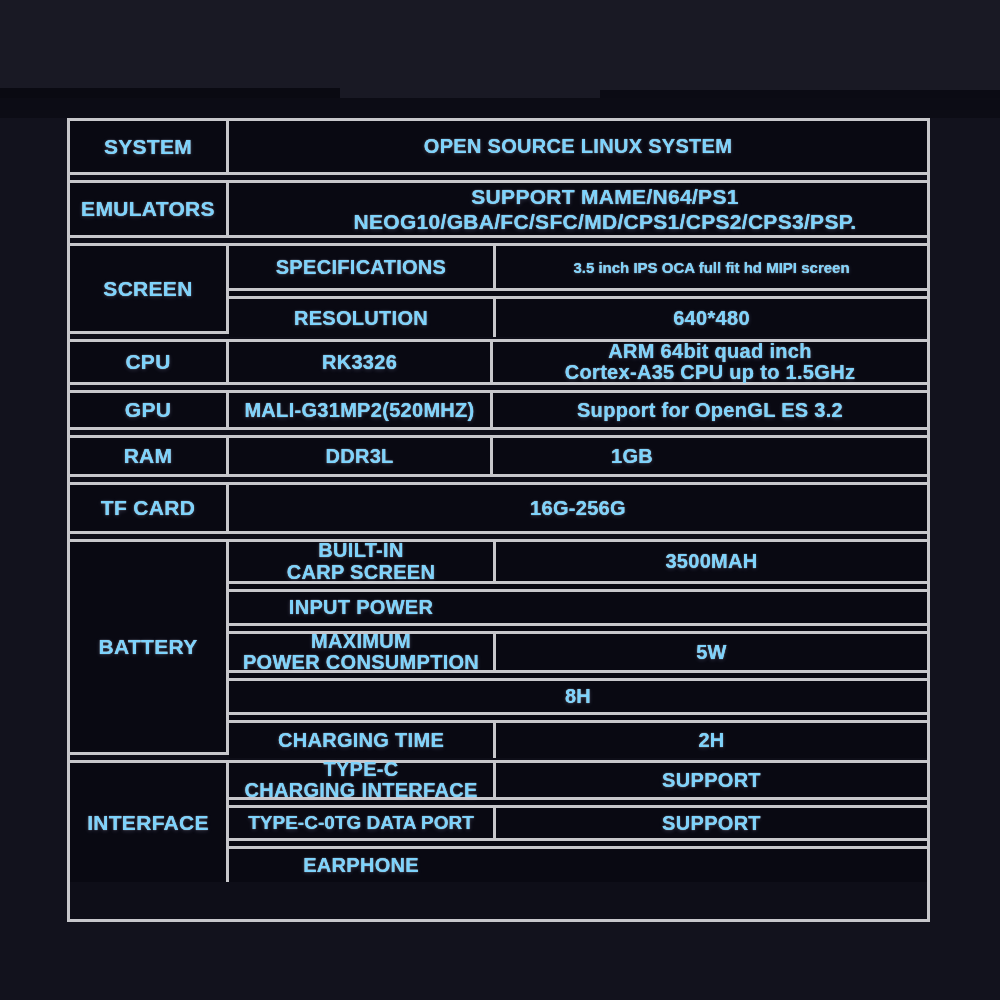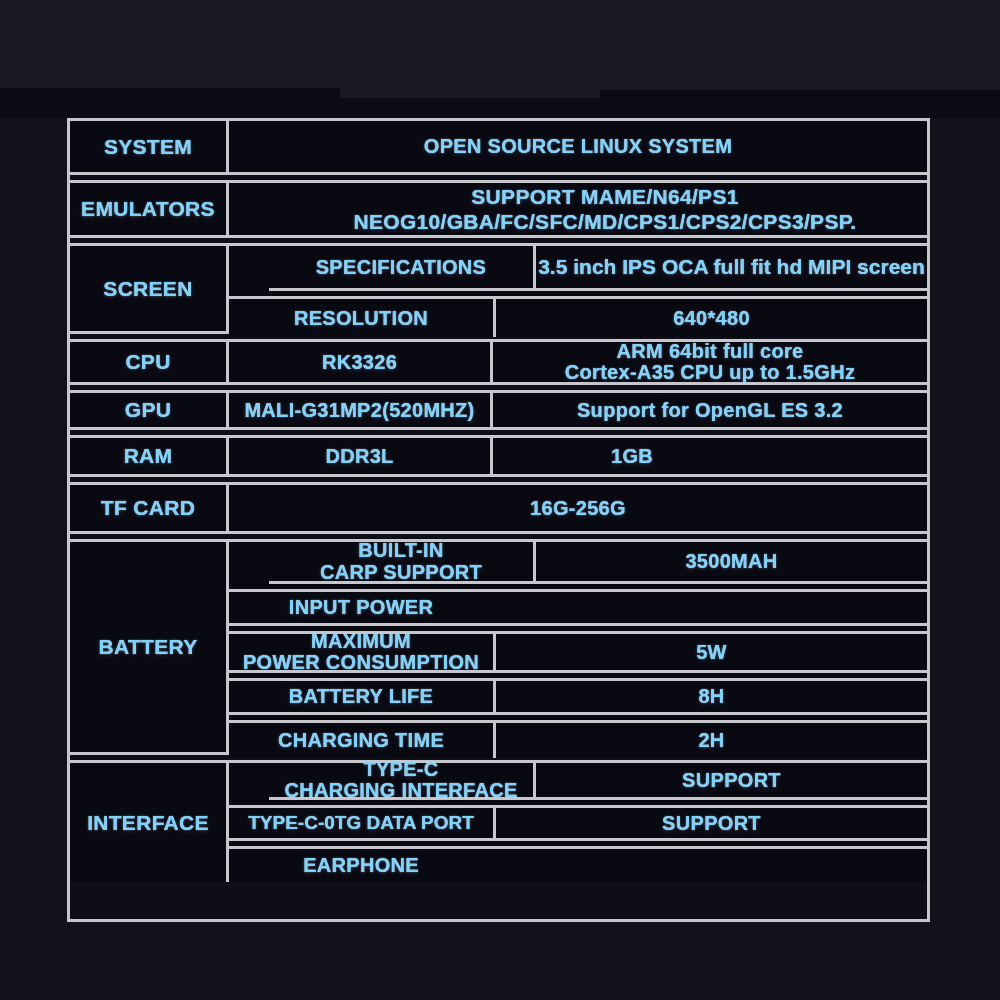"SPECIFICATIONS" .srow:first-child { margin-left: 40px -> none }
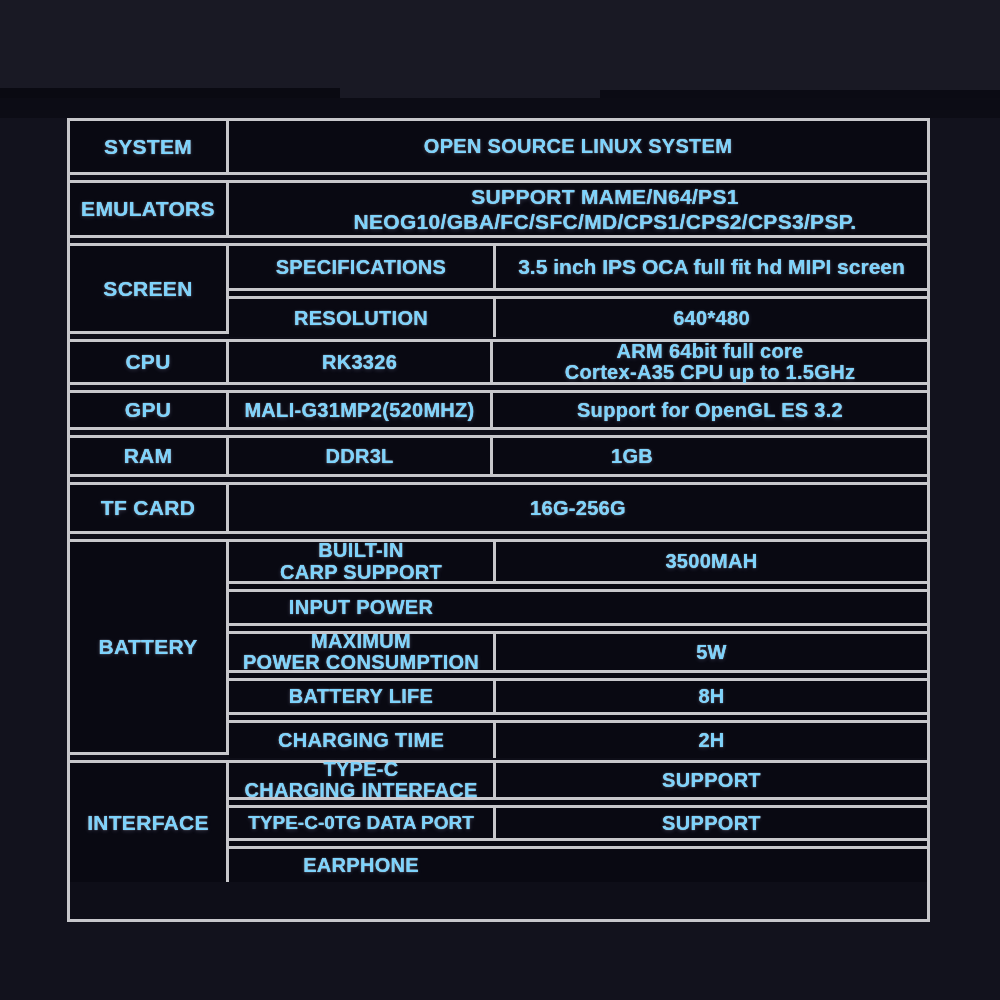"3.5 inch IPS OCA full" .fs17 { font-size: 21px -> 15px }
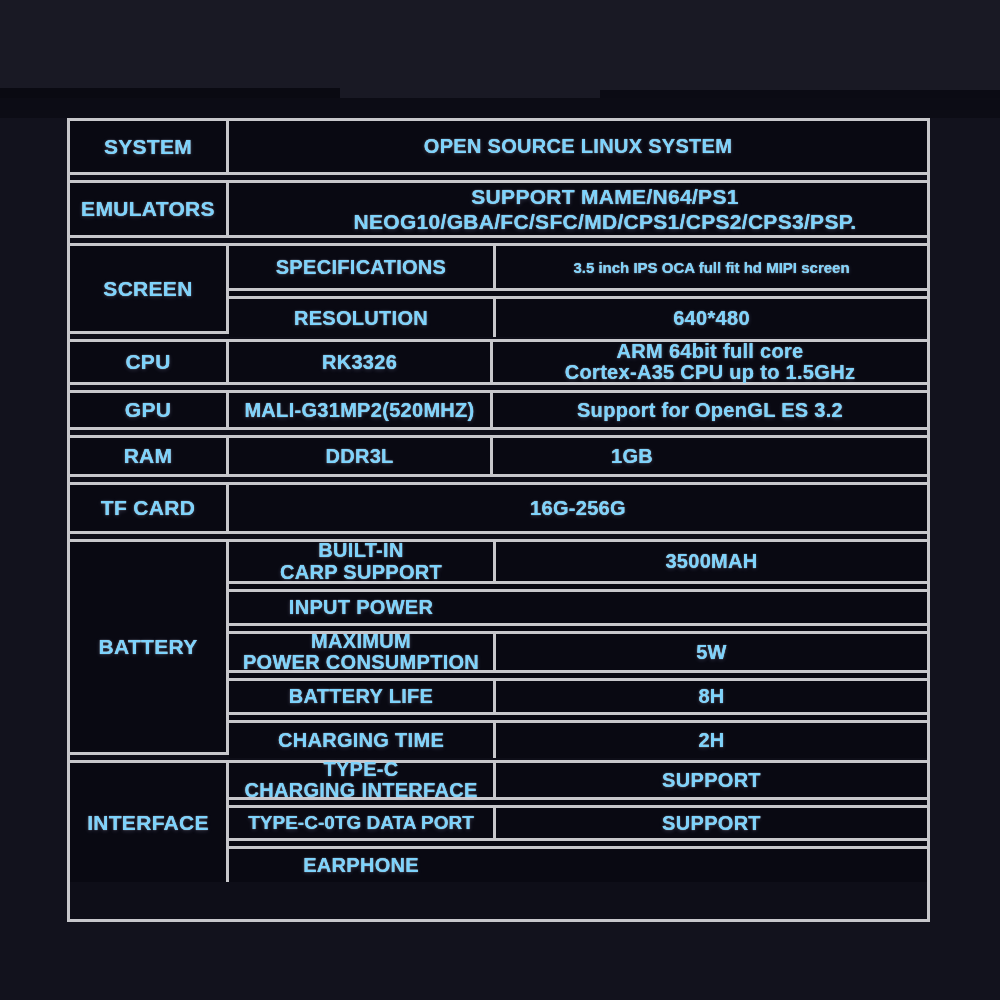"ARM 64bit full core" div { text: full core -> quad inch }
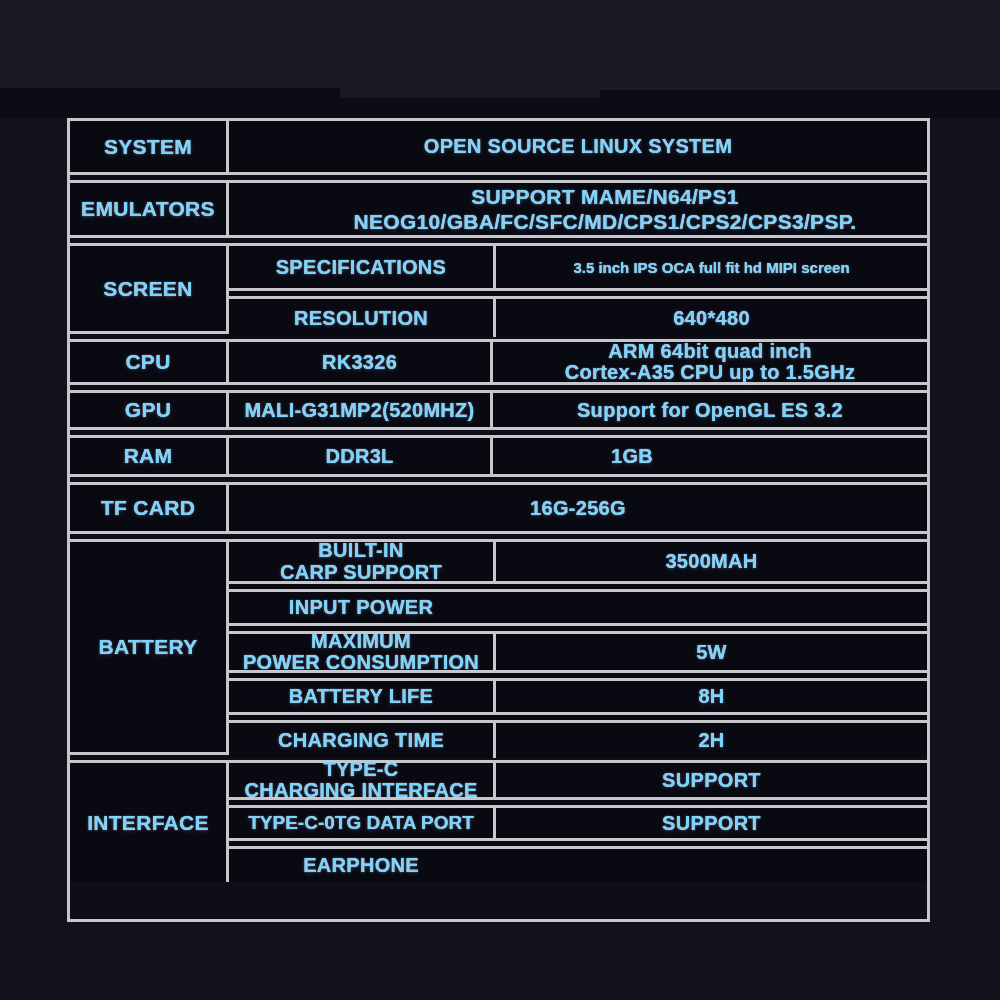"CARP SUPPORT" div { text: SUPPORT -> SCREEN }
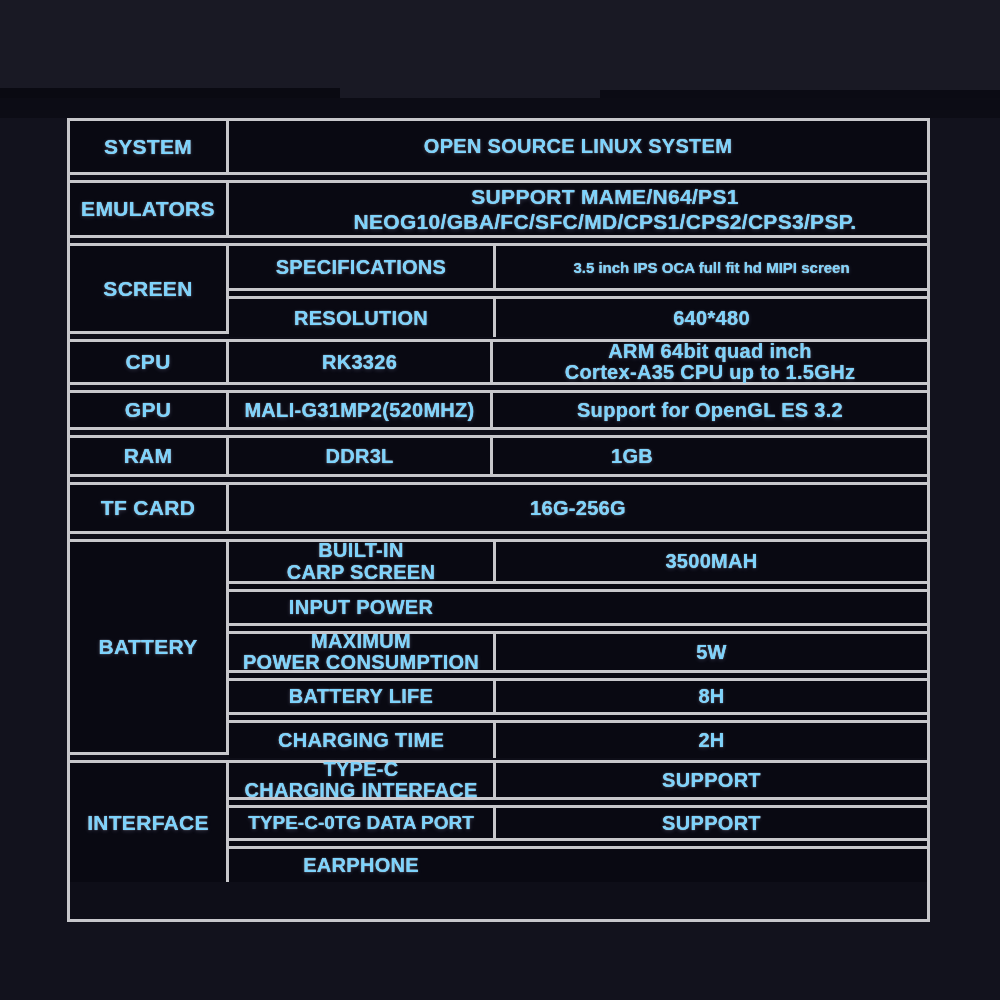"BATTERY LIFE" div.c { html: <div>BATTERY LIFE</div> -> none }
